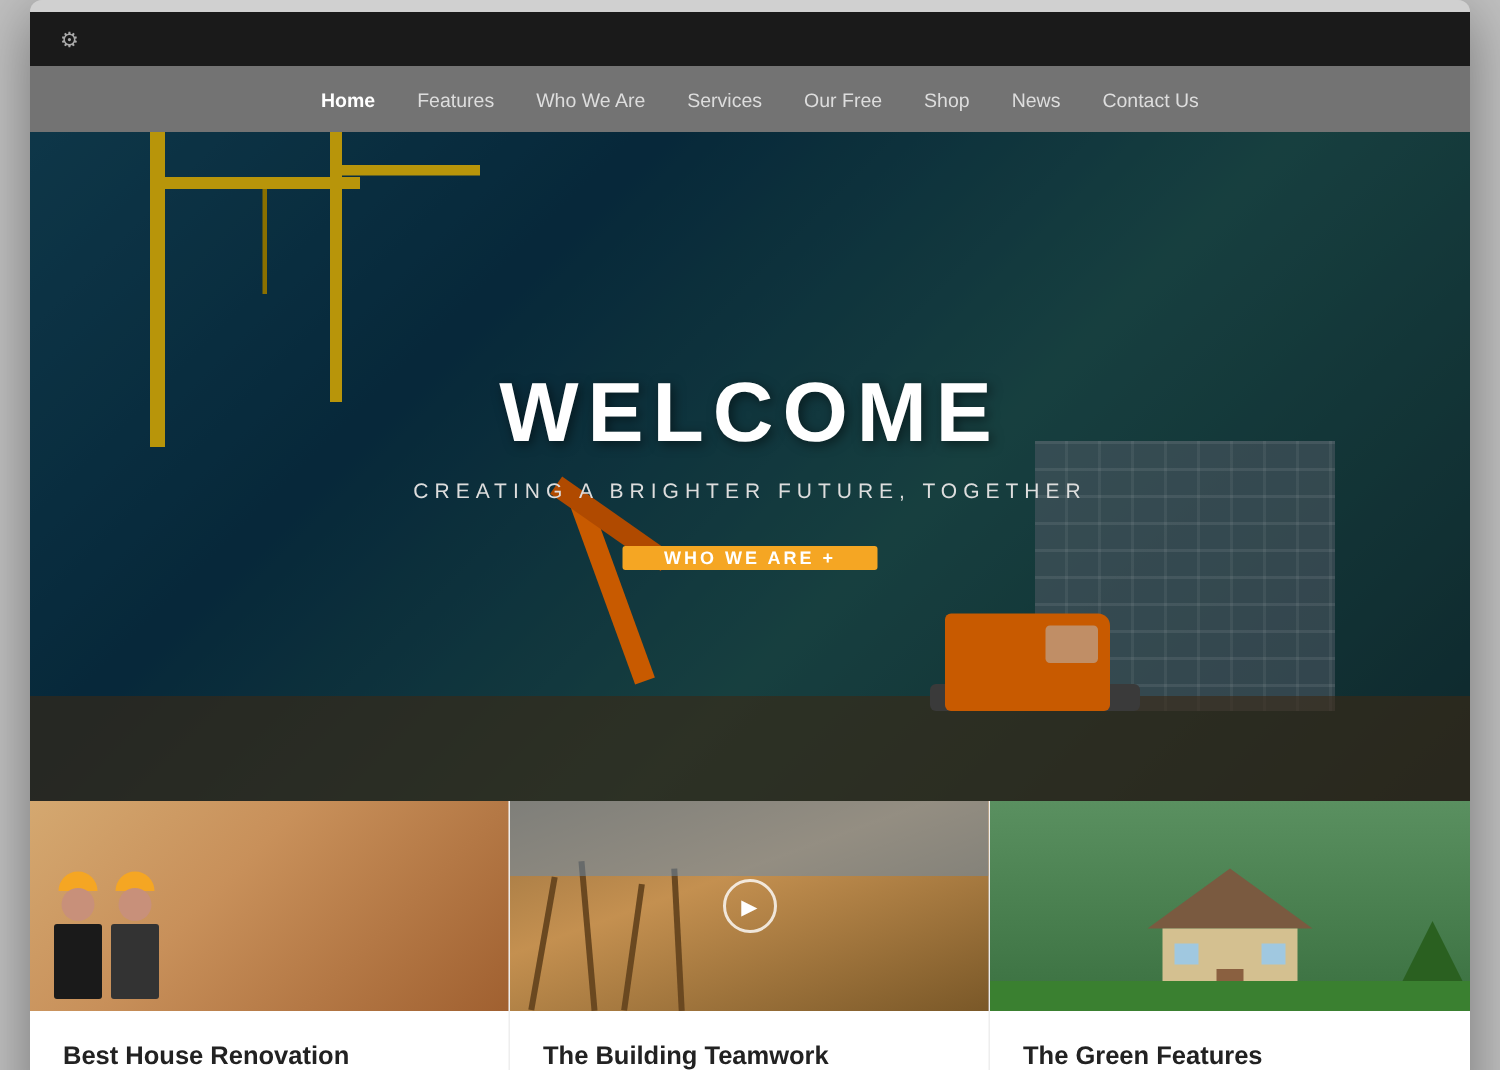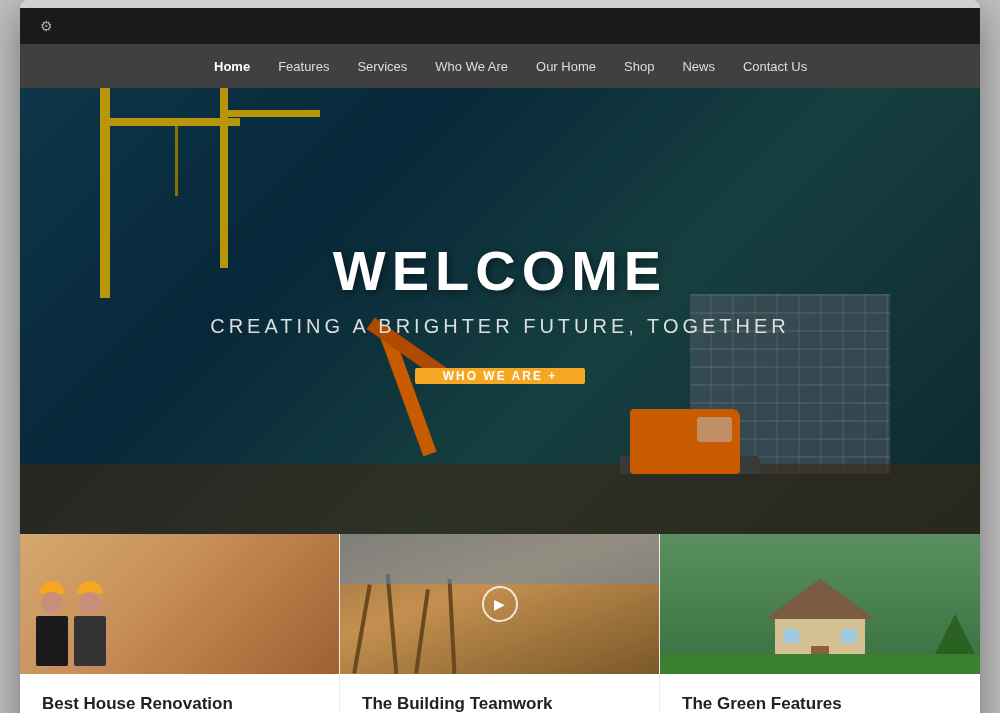"Home" .nav-bar { background: #404040 -> #737373 }
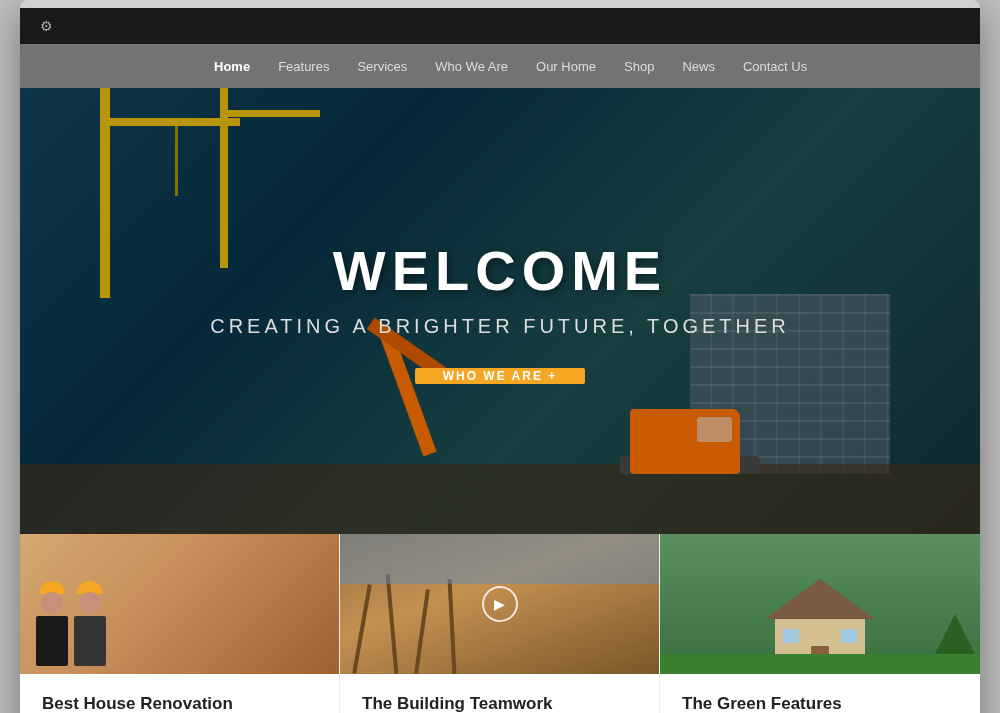"Services" li { order: before "Who We Are" -> after "Who We Are" }
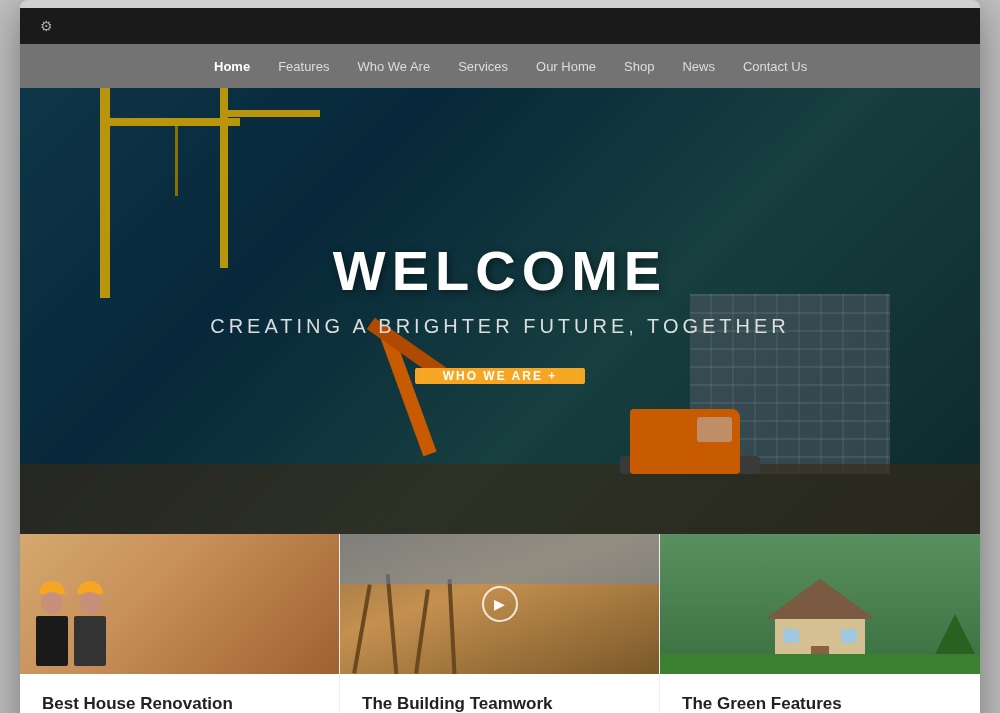"Our Home" a { text: Home -> Free }
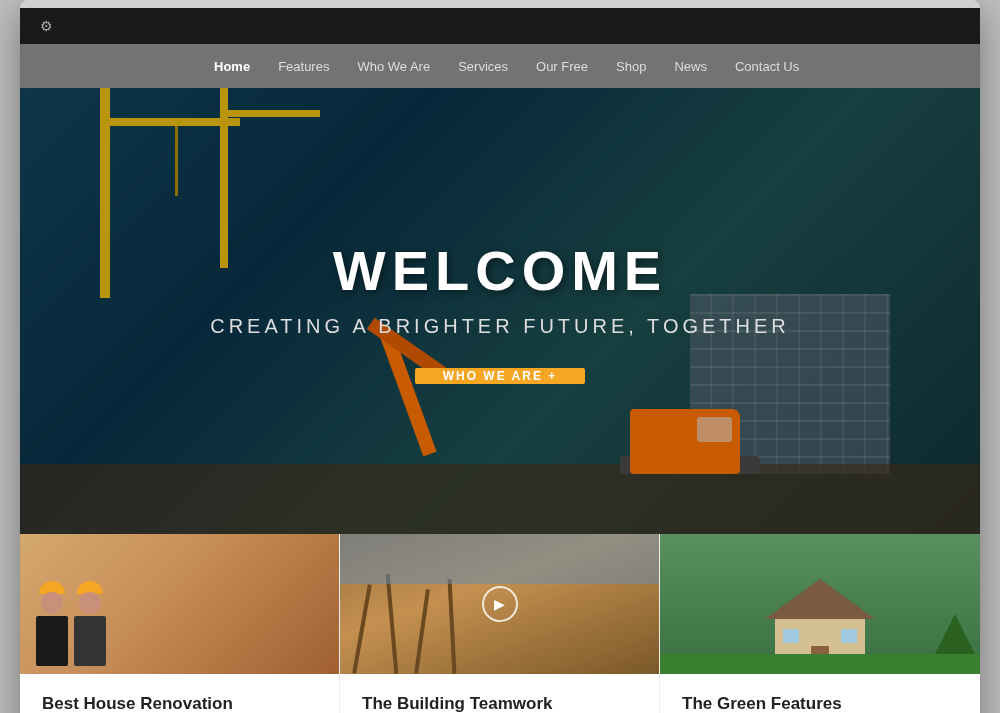"CREATING A BRIGHTER FUTURE, TOGETHER" .hero-subtitle { font-size: 20px -> 14px }
